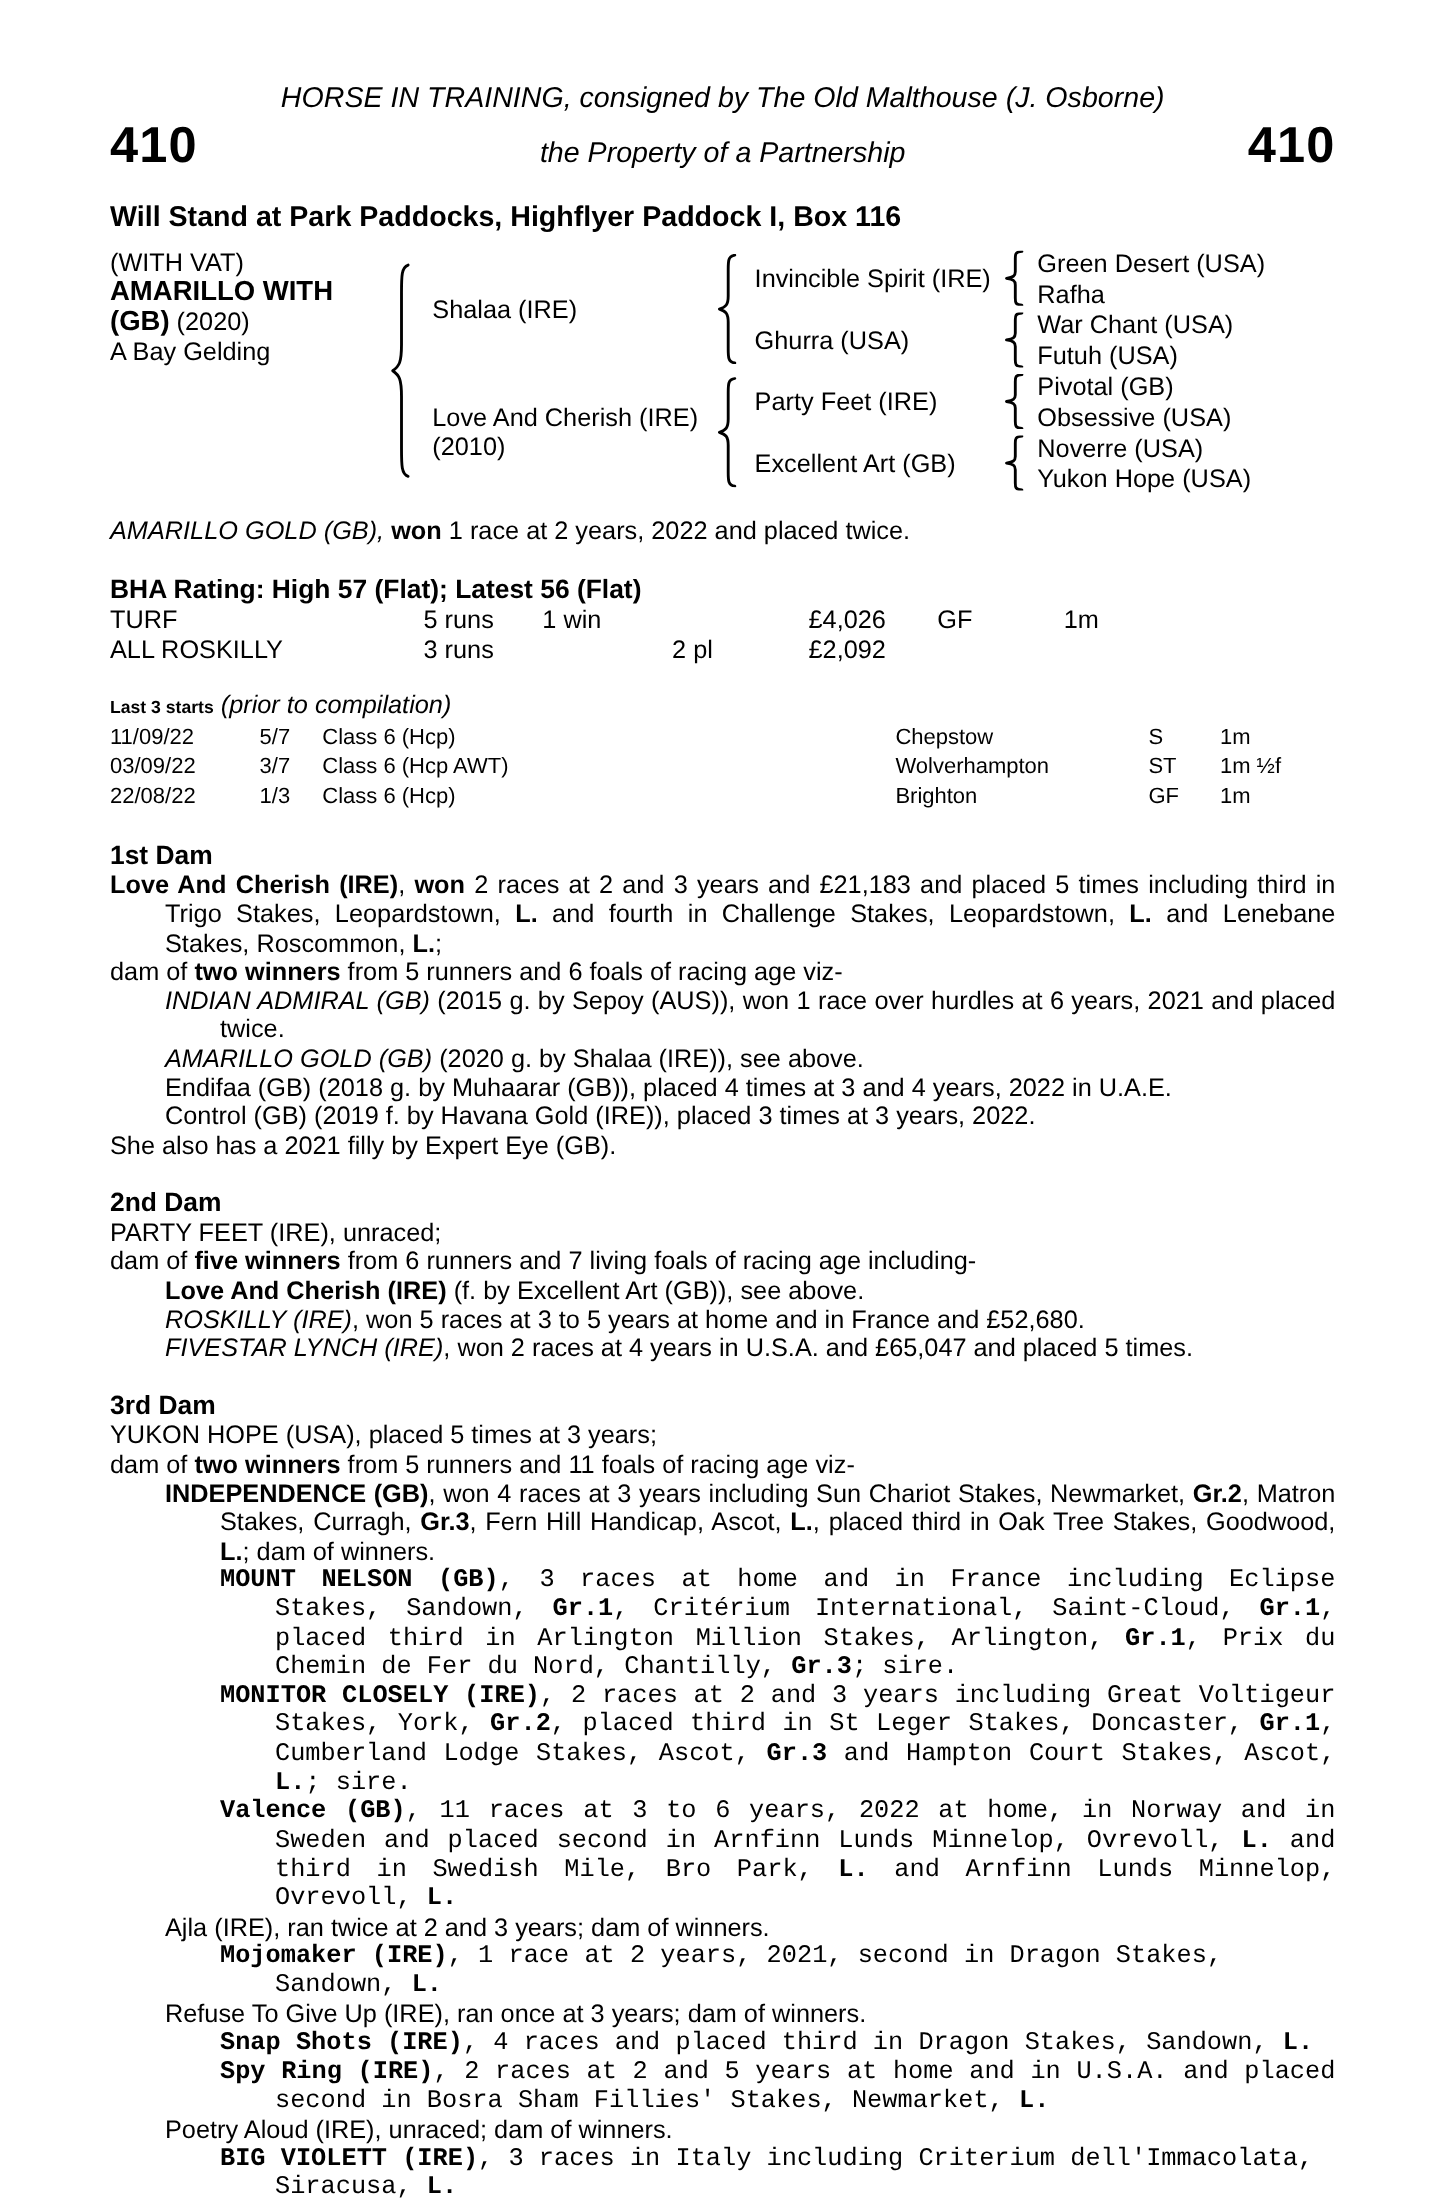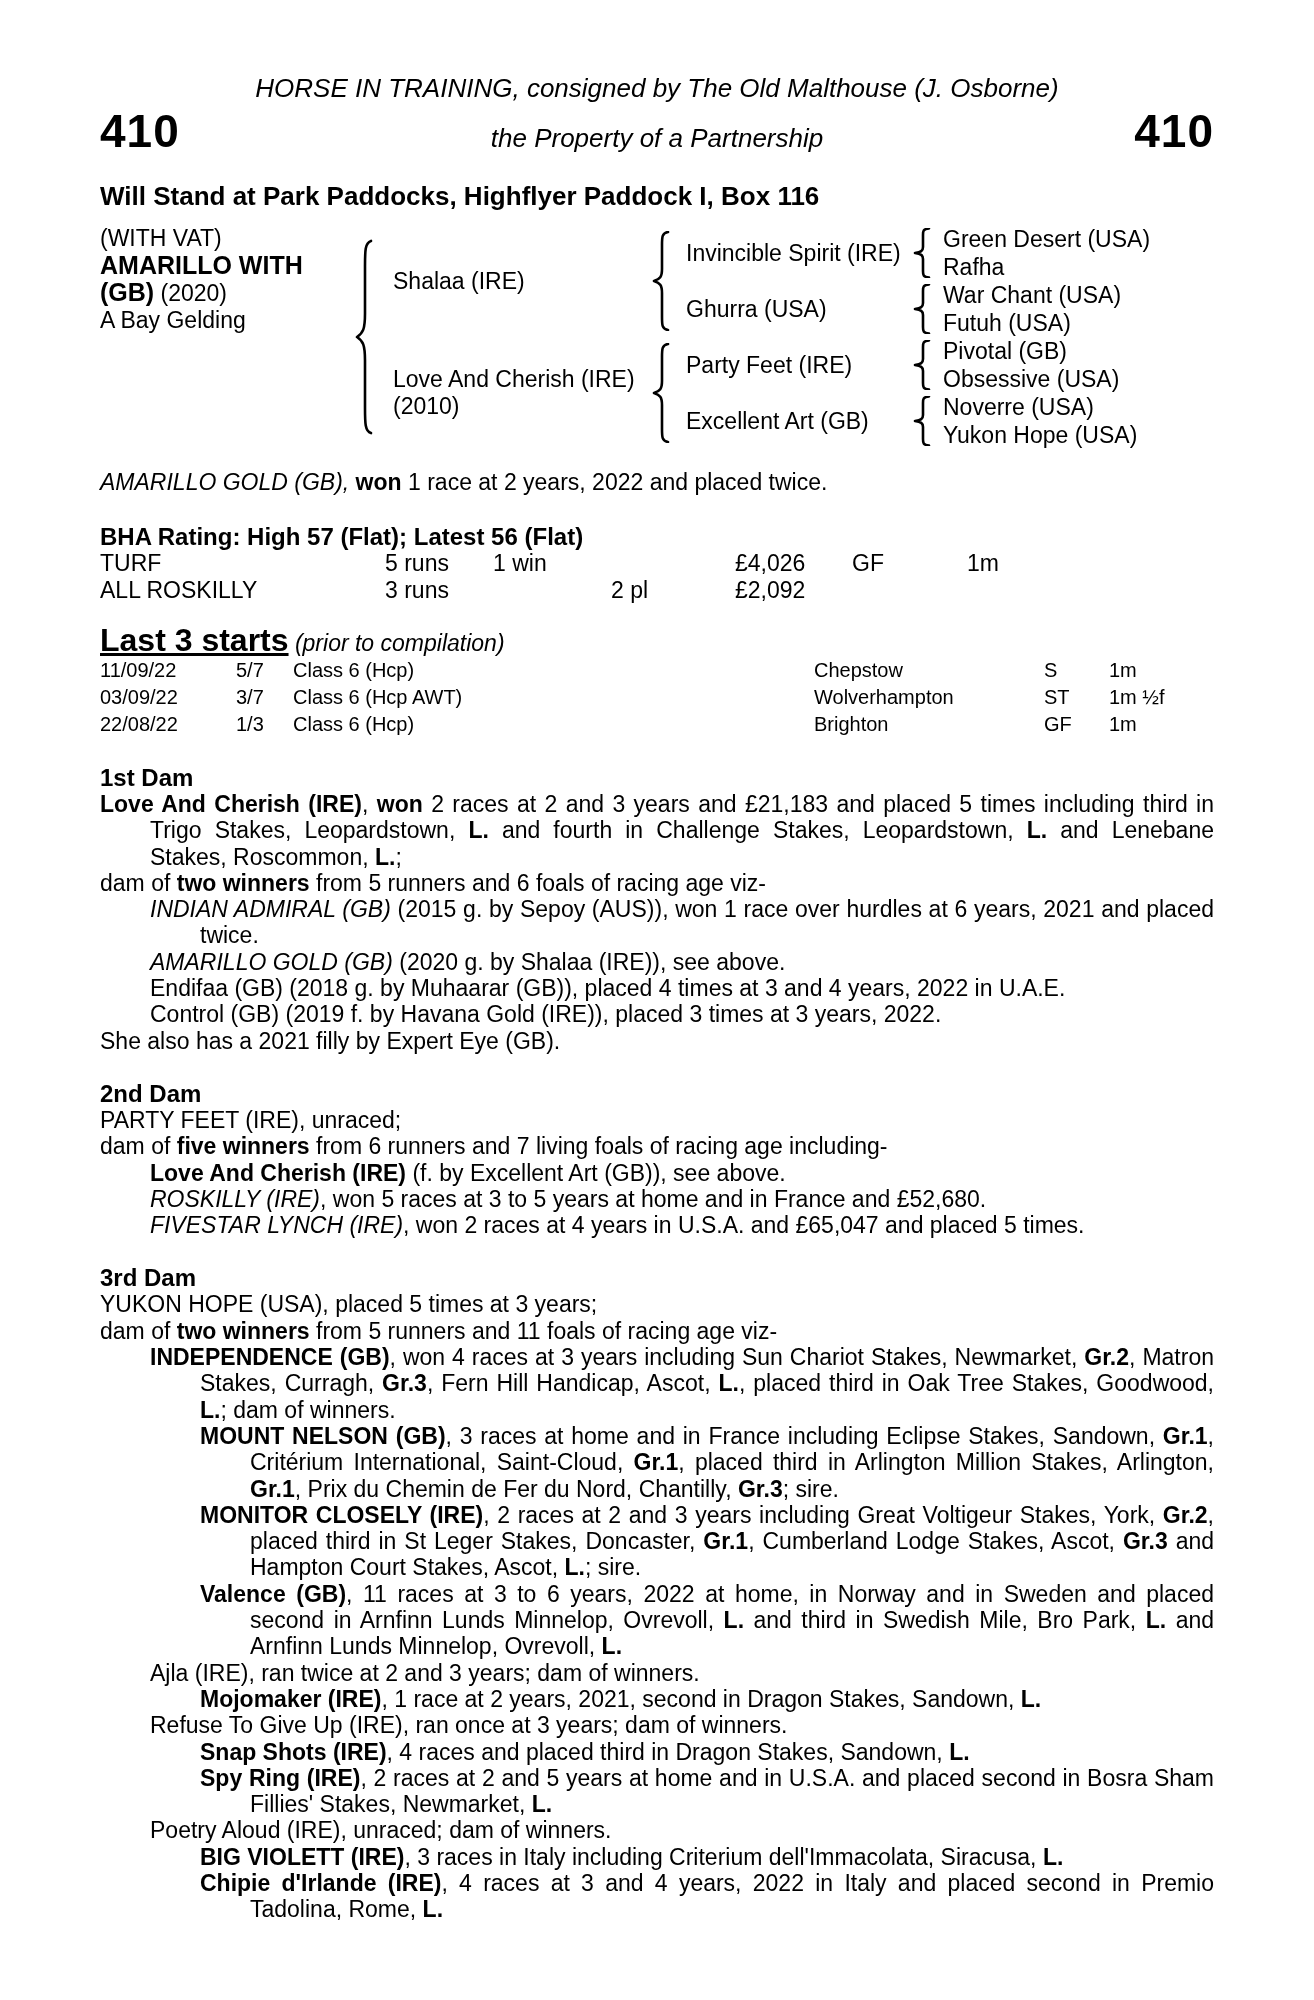"Last 3 starts" .ls-title .t { font-size: 32px -> 16px; text-decoration: underline -> none }
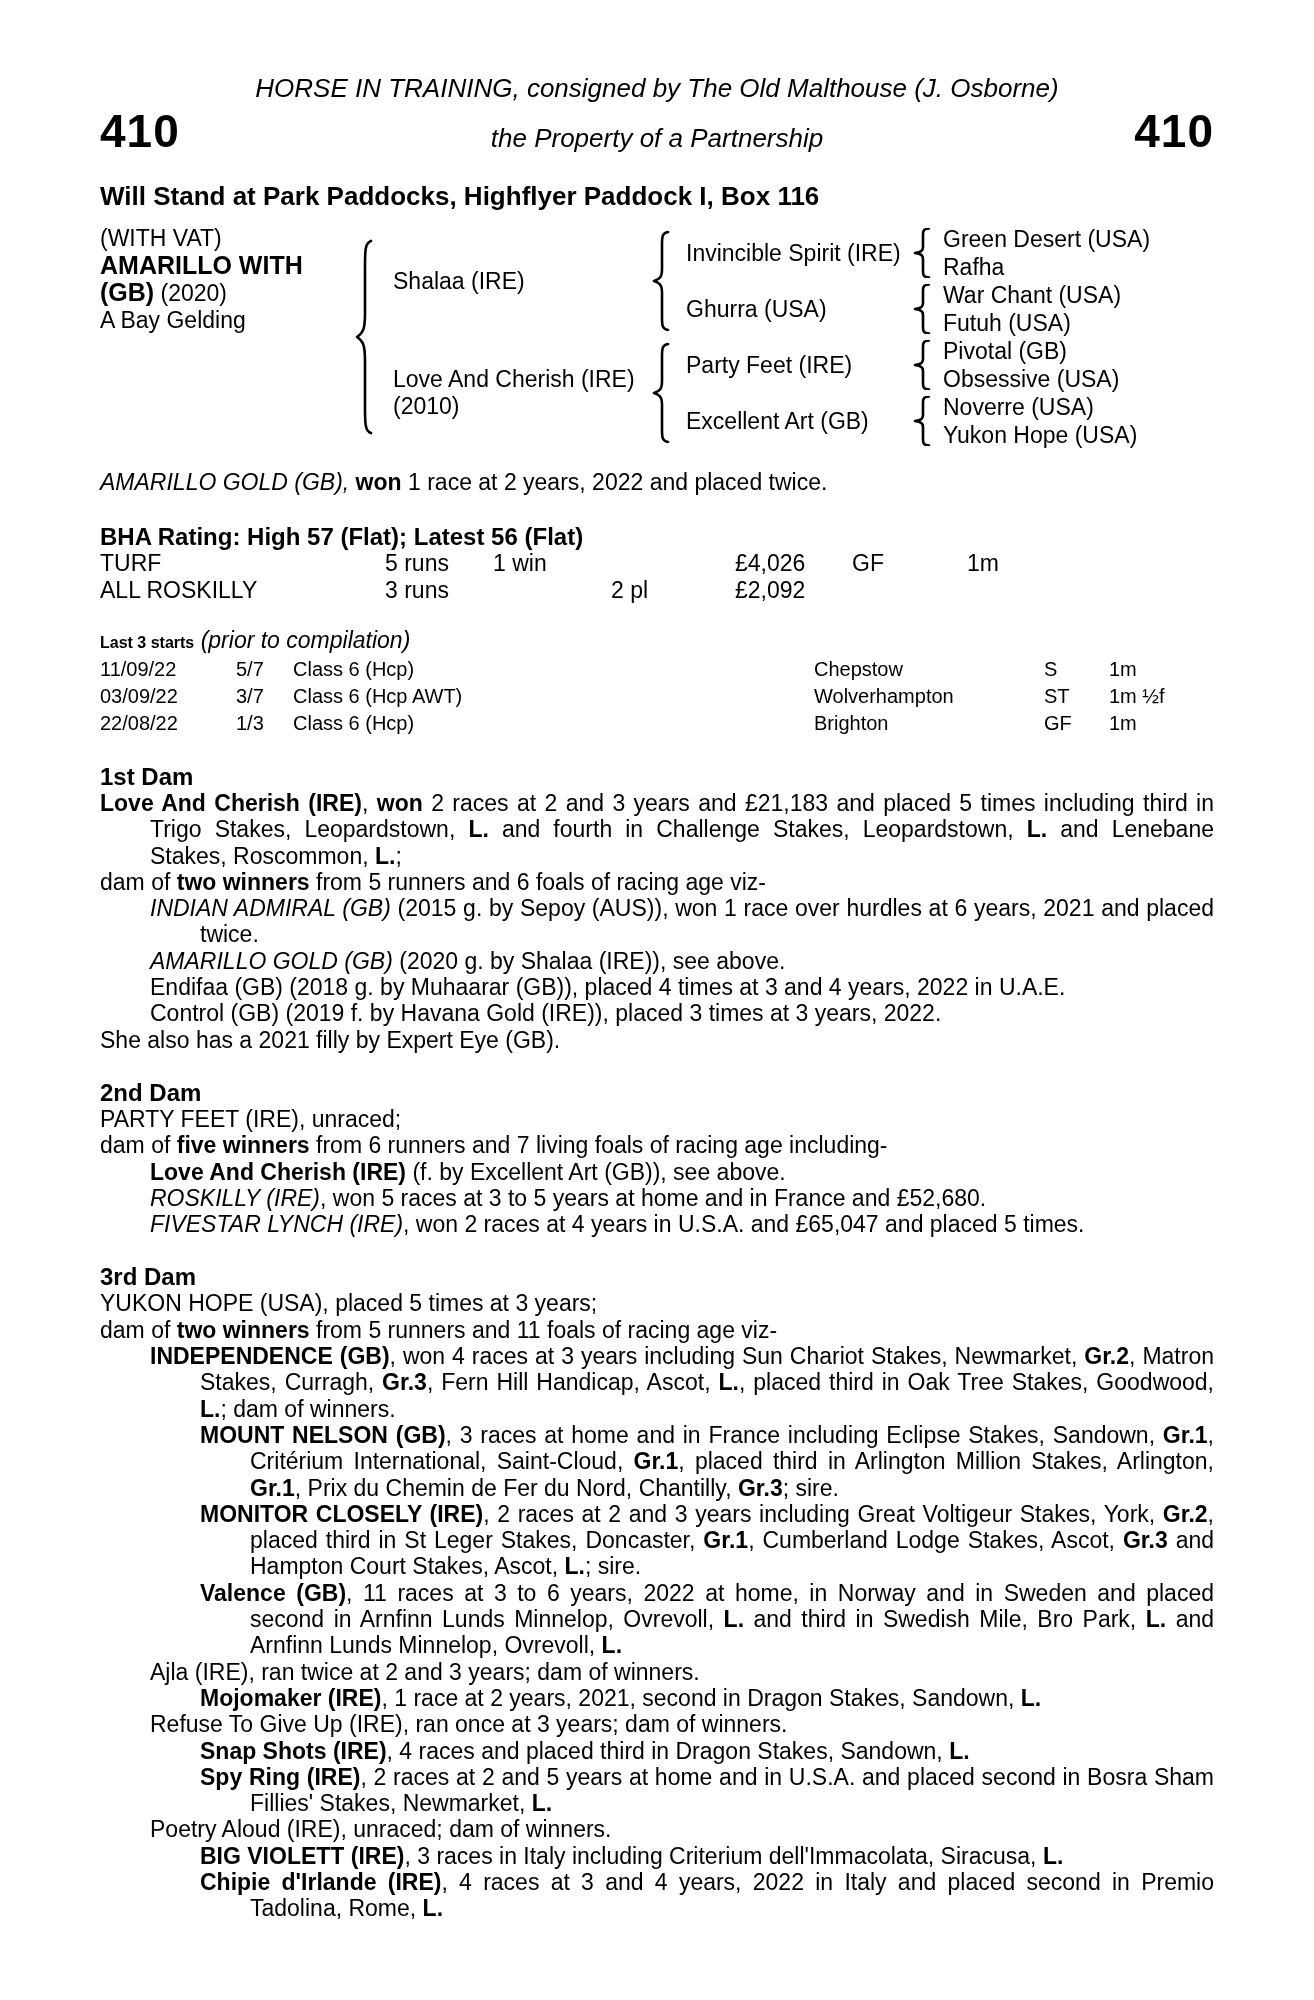"MOUNT NELSON (GB), 3 races" .lvl2 { font-family: none -> Liberation Mono, monospace }
